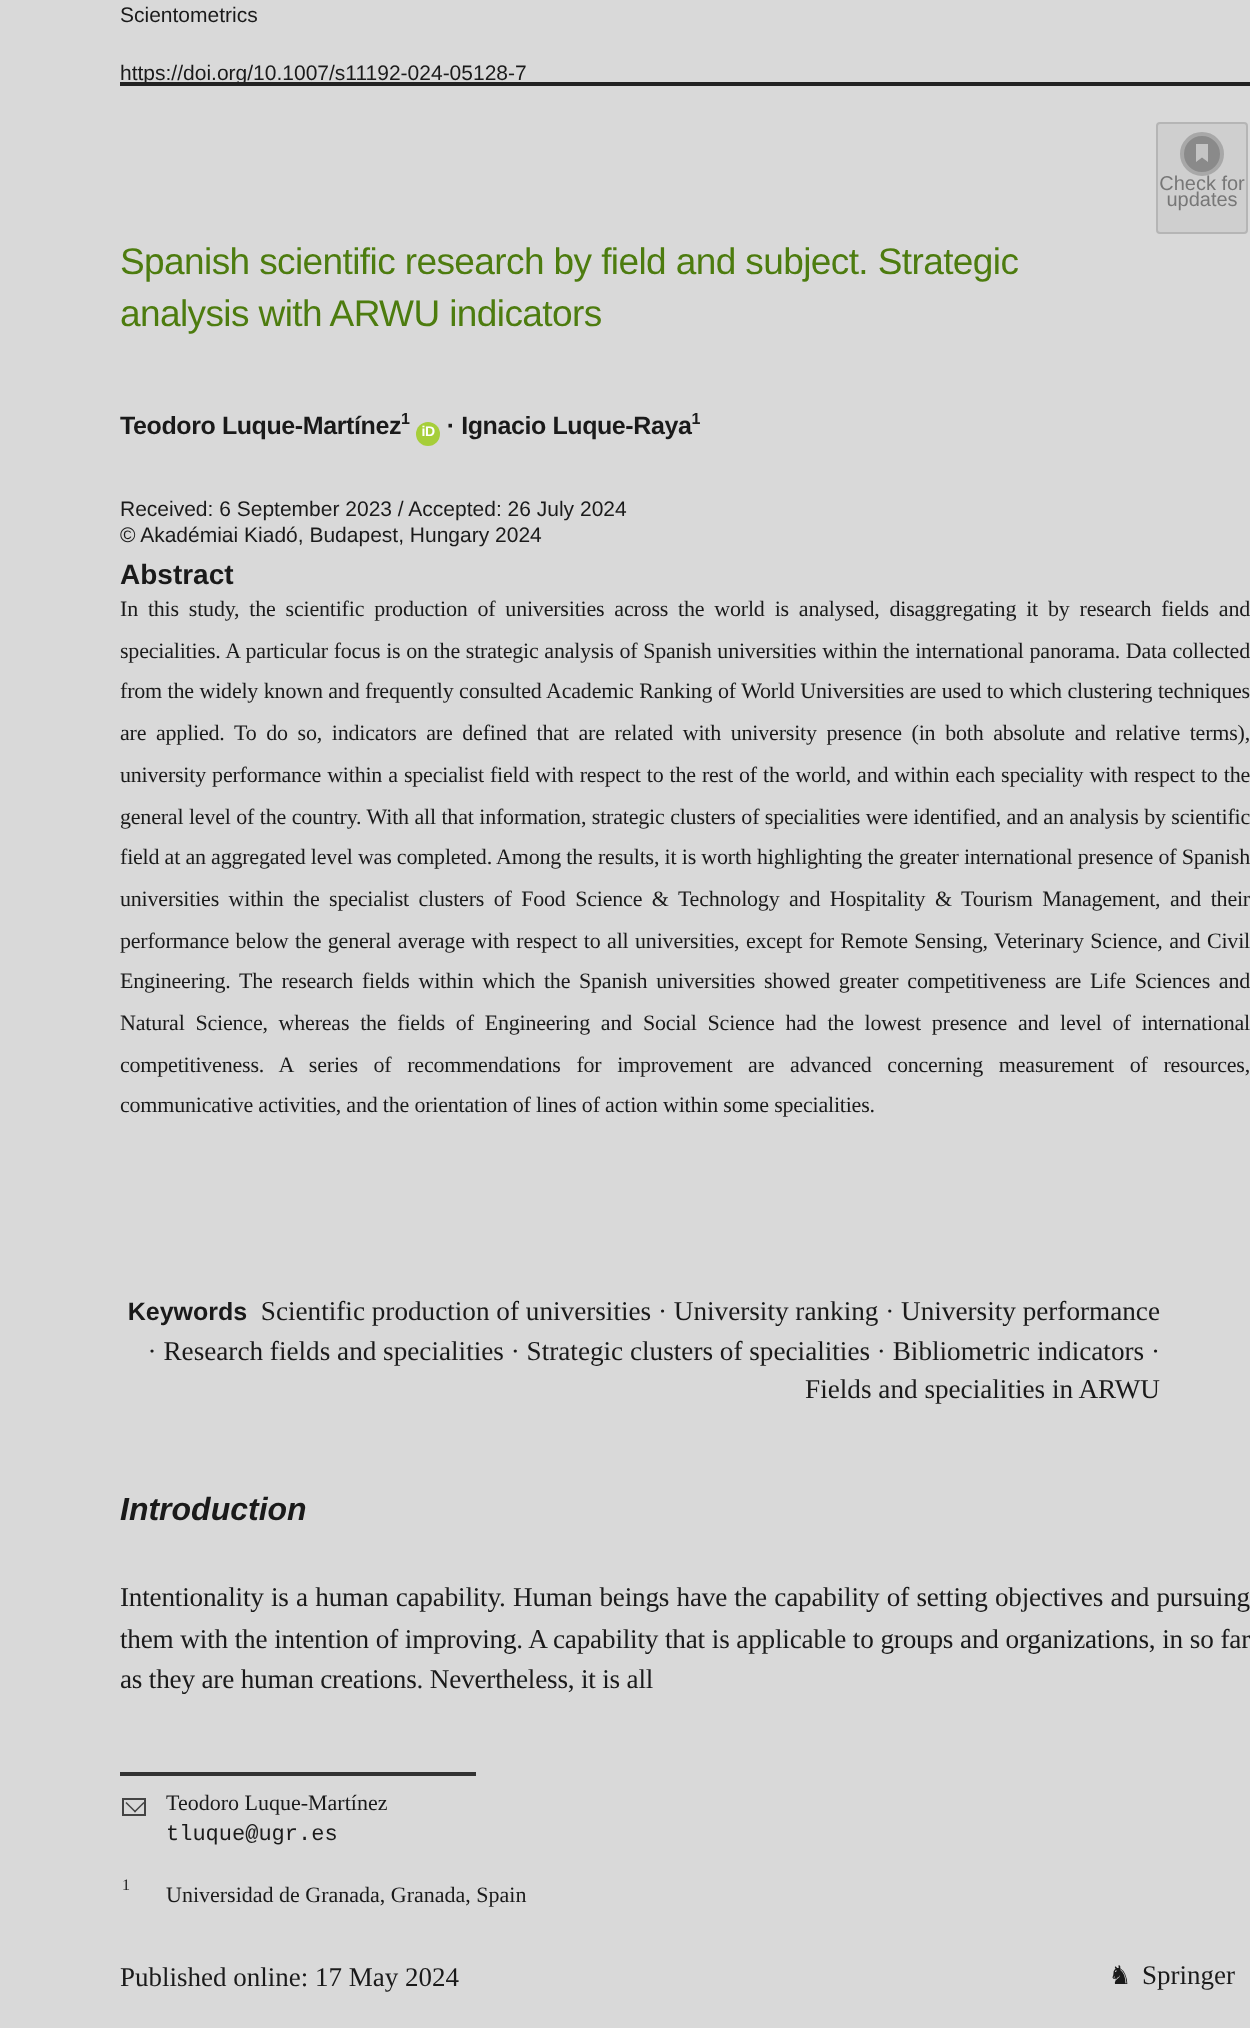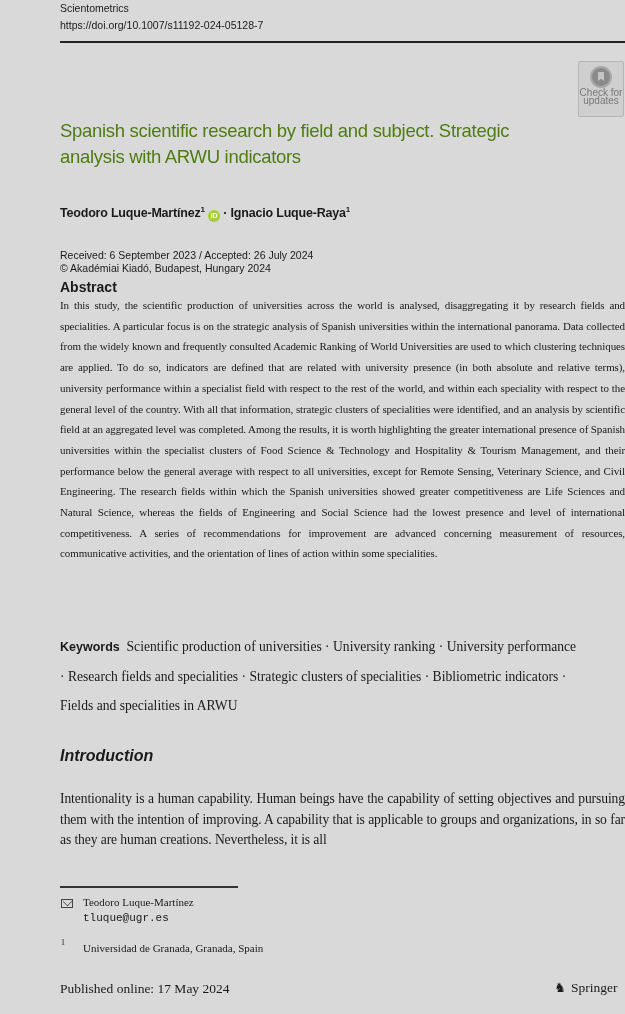"https://doi.org/10.1007/s11192-024-05128" #doi { top: 19px -> 31px }
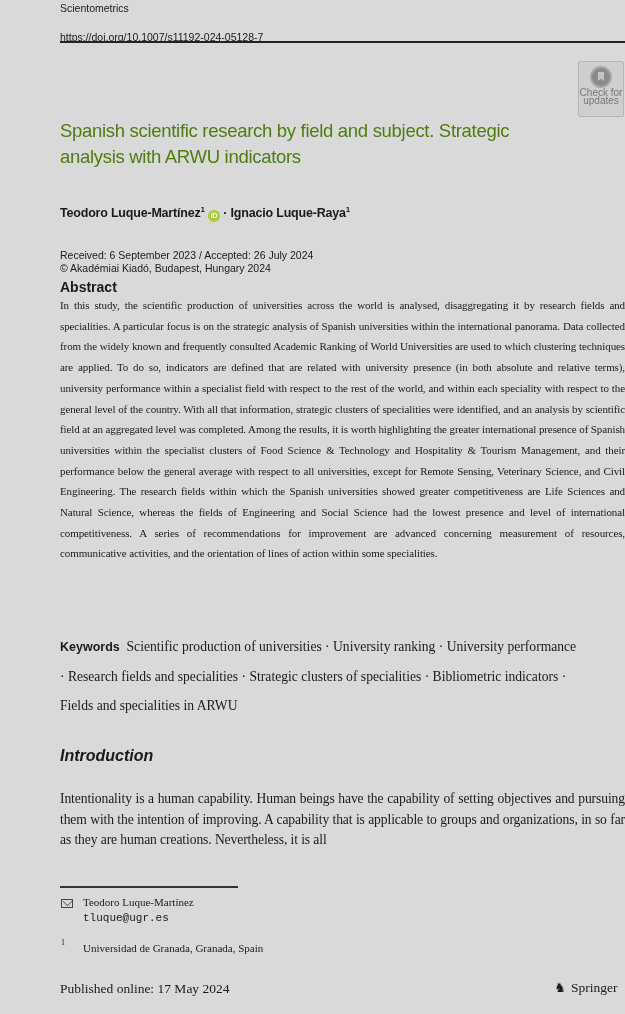"Keywords Scientific production of" #keywords { line-height: 29px -> 19px; text-align: none -> right; top: 632px -> 646px }
